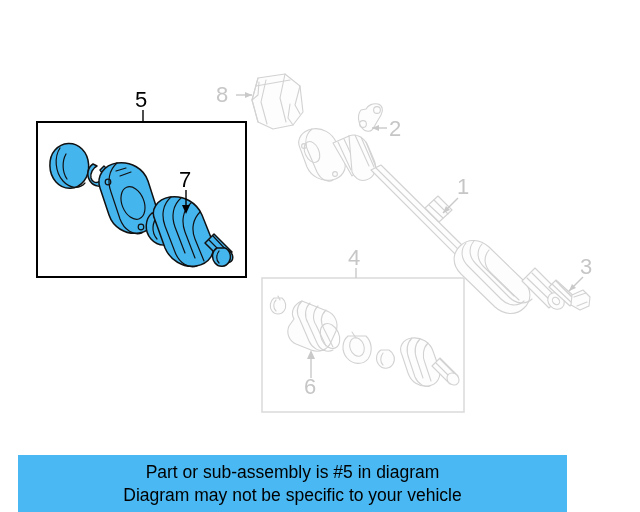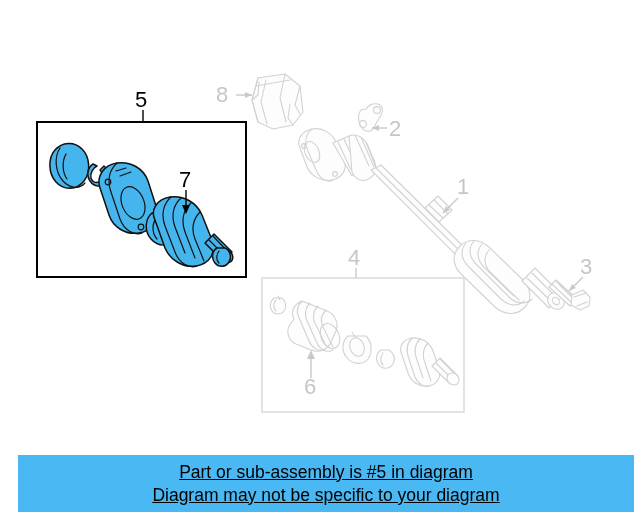"Part or sub-assembly is #5" #banner { text-decoration: underline -> none; width: 616px -> 549px }
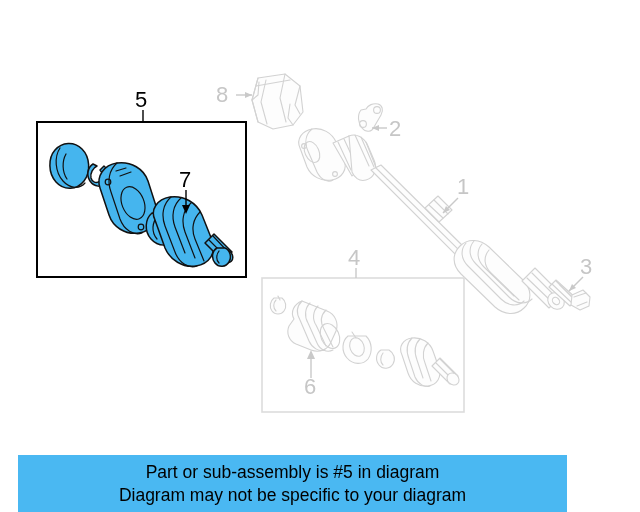"Diagram may not be specific" div.line { text: diagram -> vehicle }
